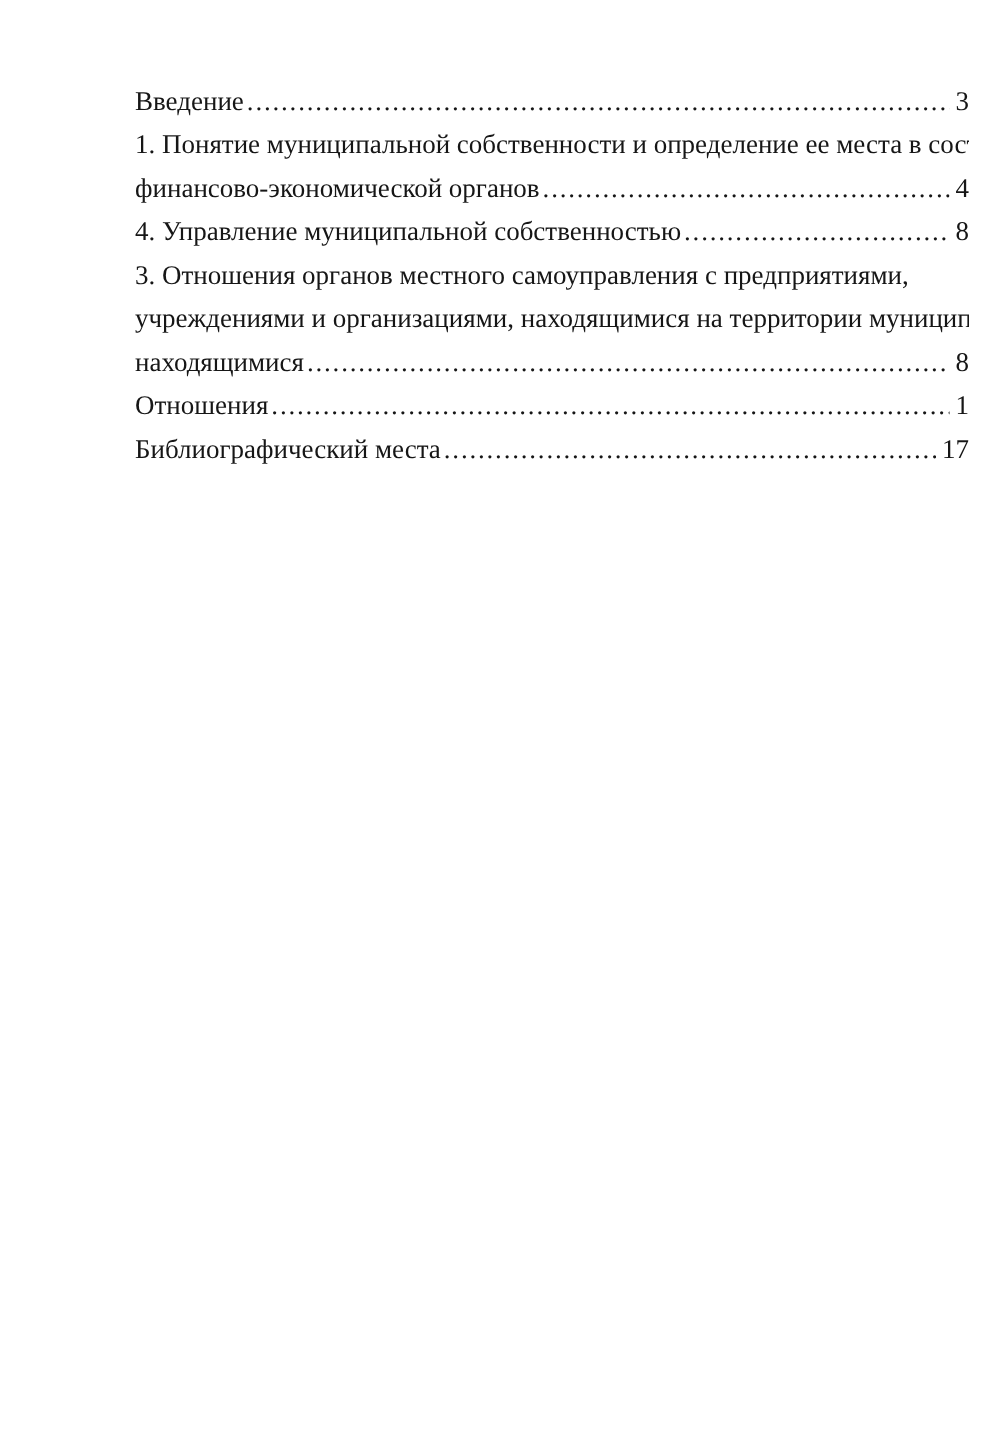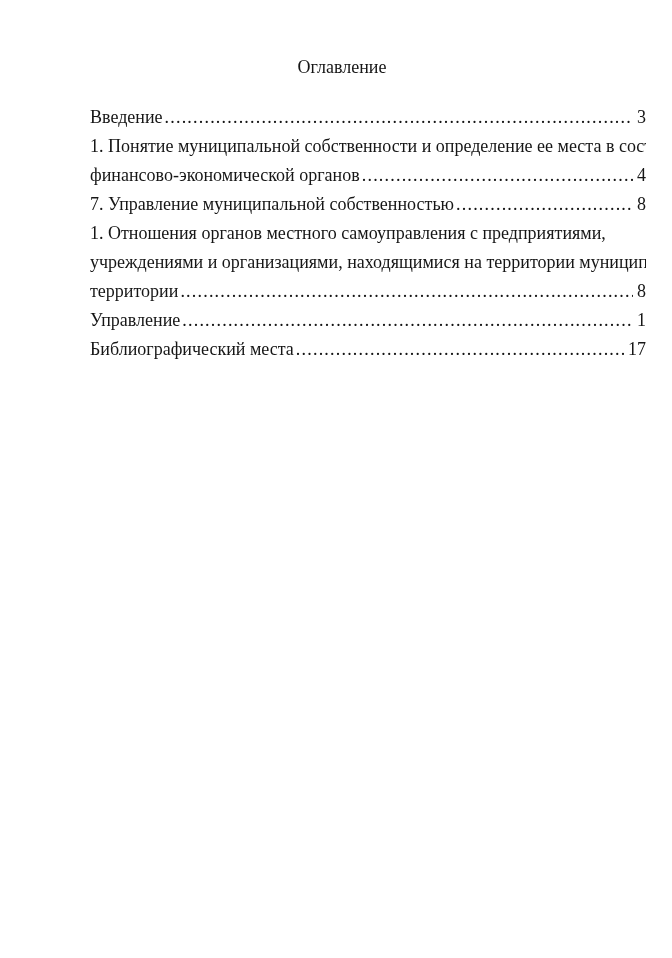"Оглавление" h1.doc-title { html: <h1>Оглавление</h1> -> none }
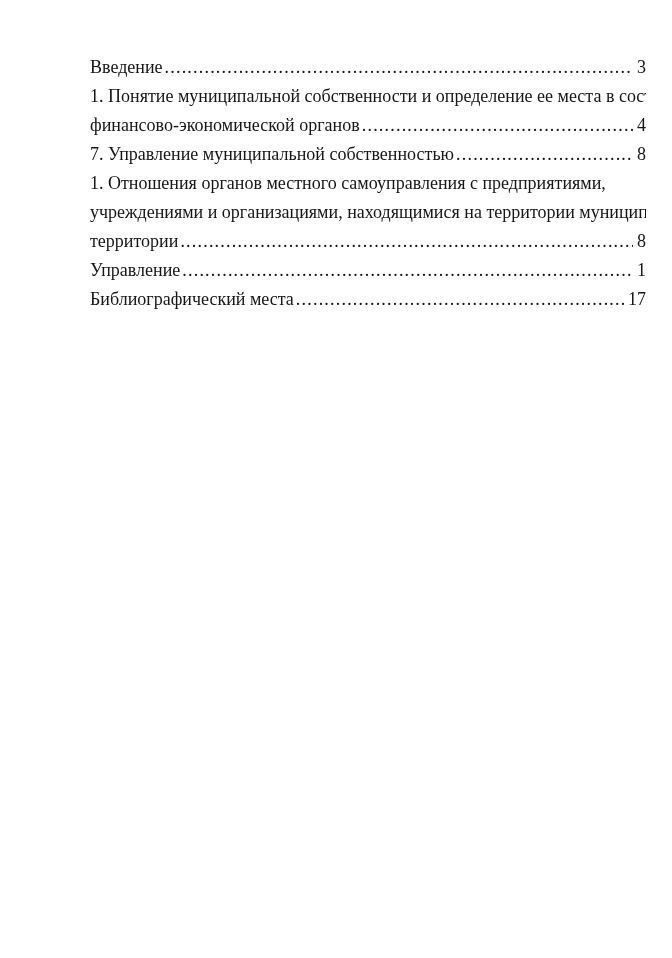"7. Управление муниципальной" span.toc-text { text: 7 -> 4 }
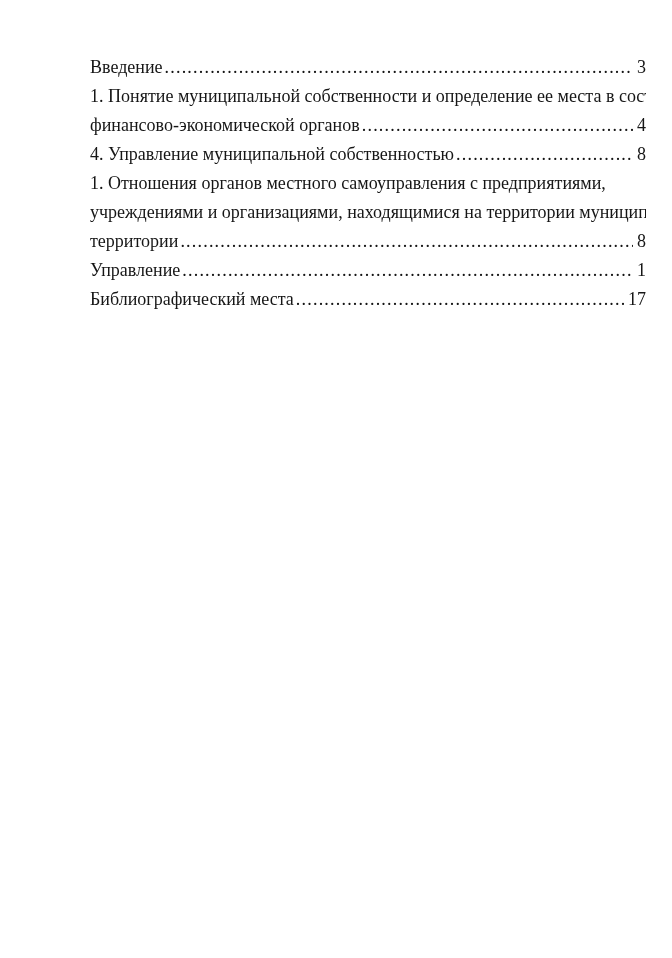"1. Отношения органов местного" span.toc-text { text: 1 -> 3 }
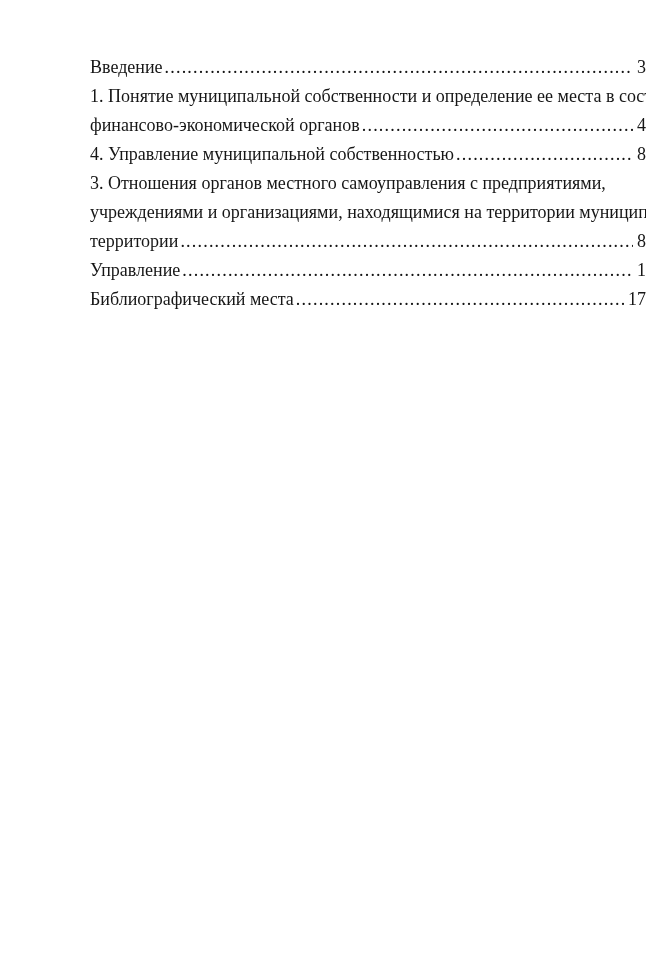"территории" span.toc-text { text: территории -> находящимися }
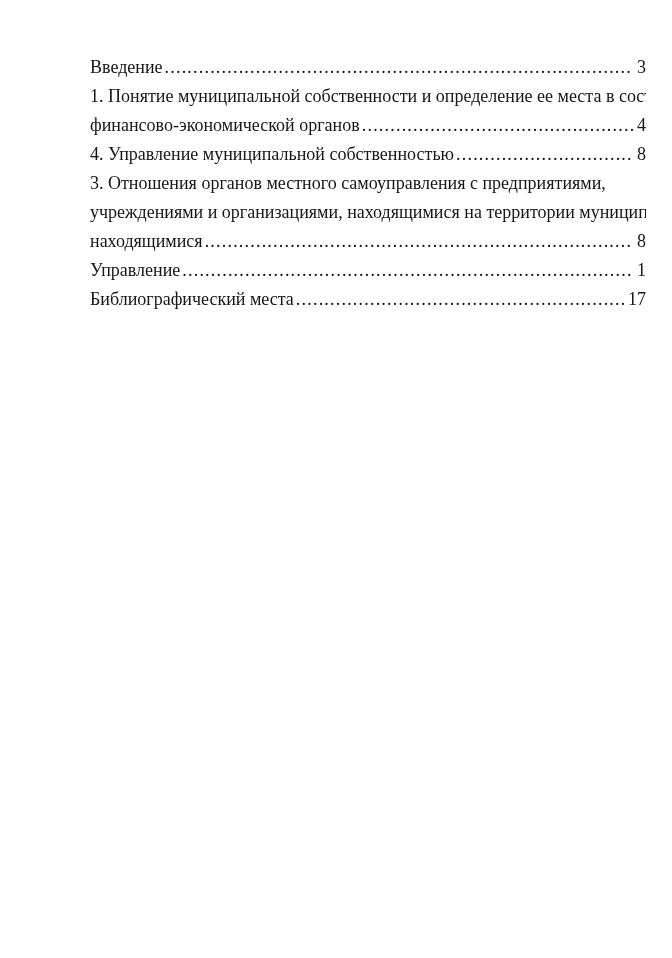"Управление" span.toc-text { text: Управление -> Отношения }
